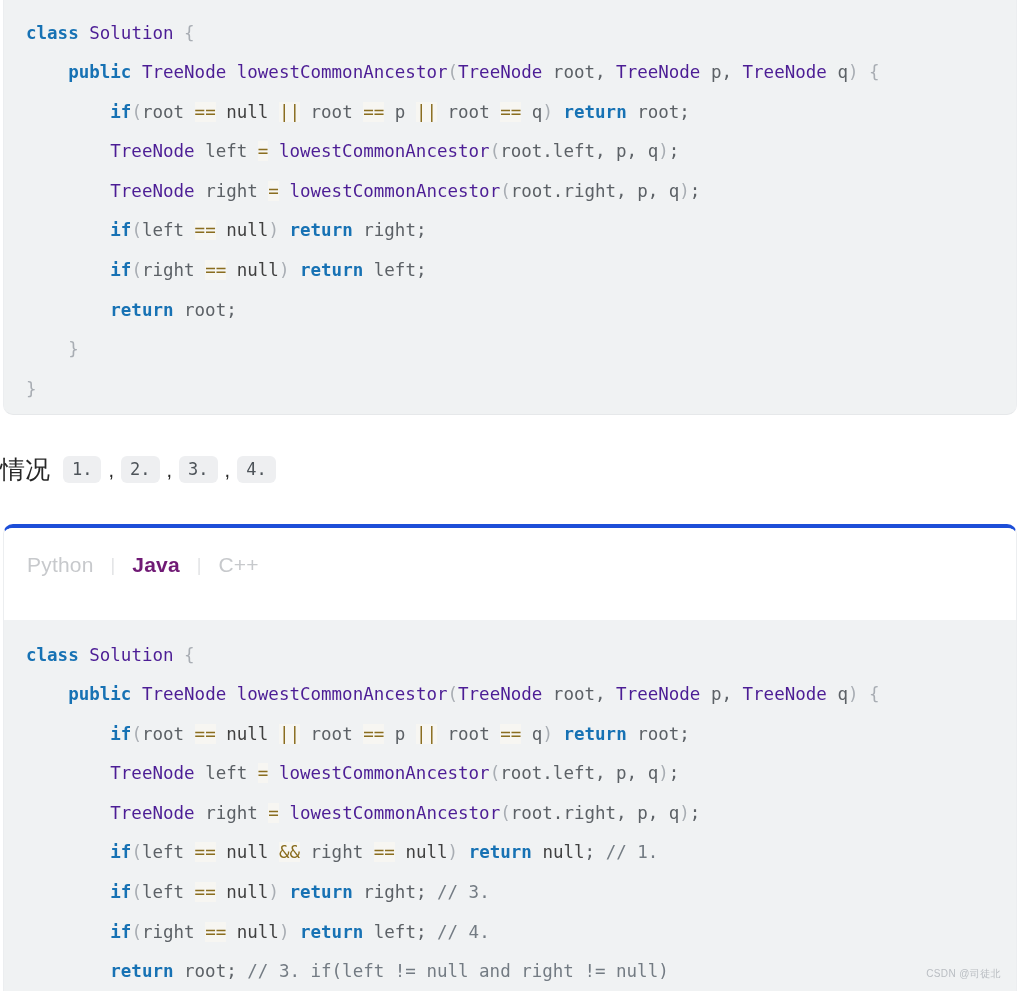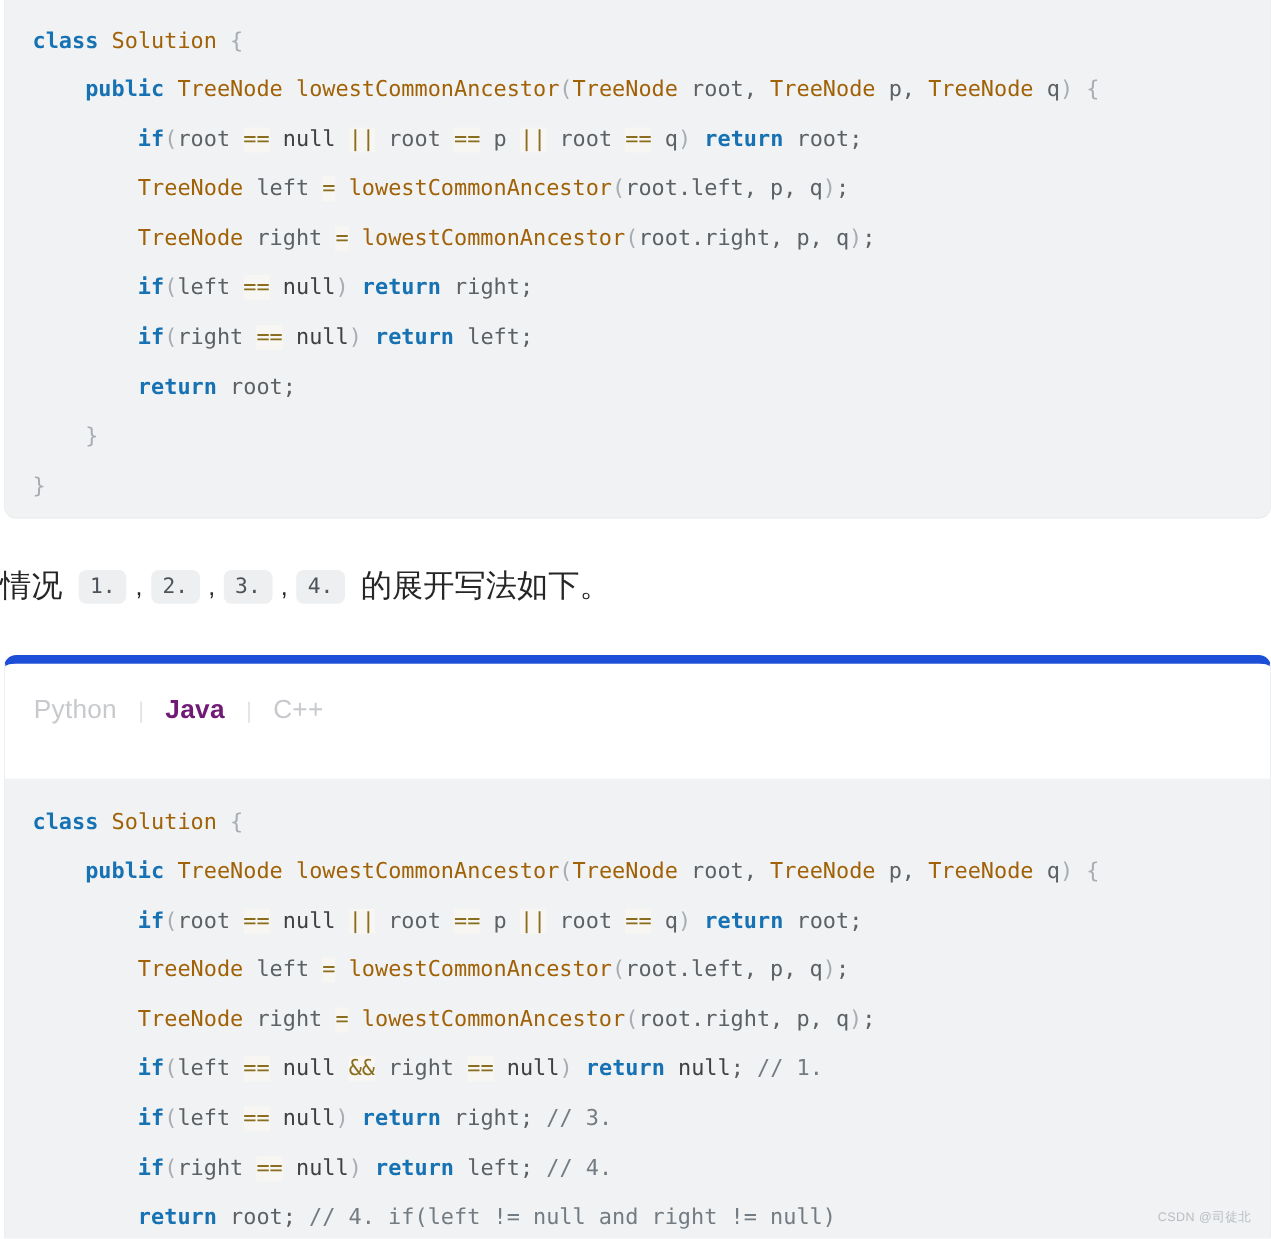"Solution" .t-type { color: #a16207 -> #4c1d95 }
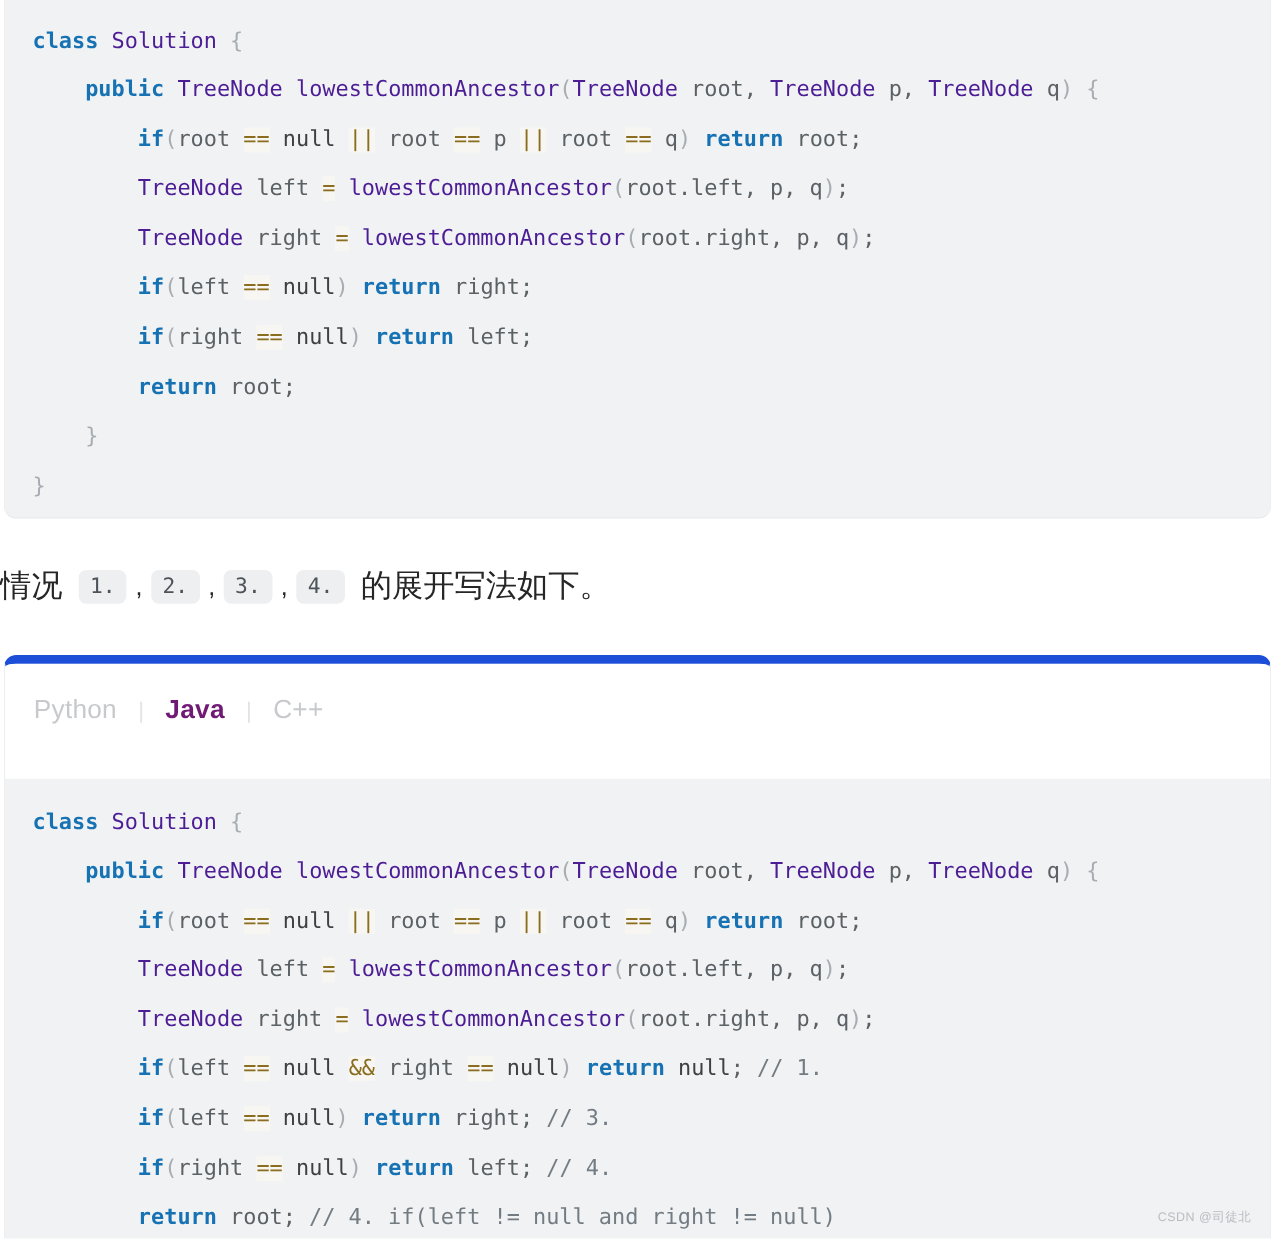"的展开写法如下。" span { html: <span>的展开写法如下。</span> -> none }
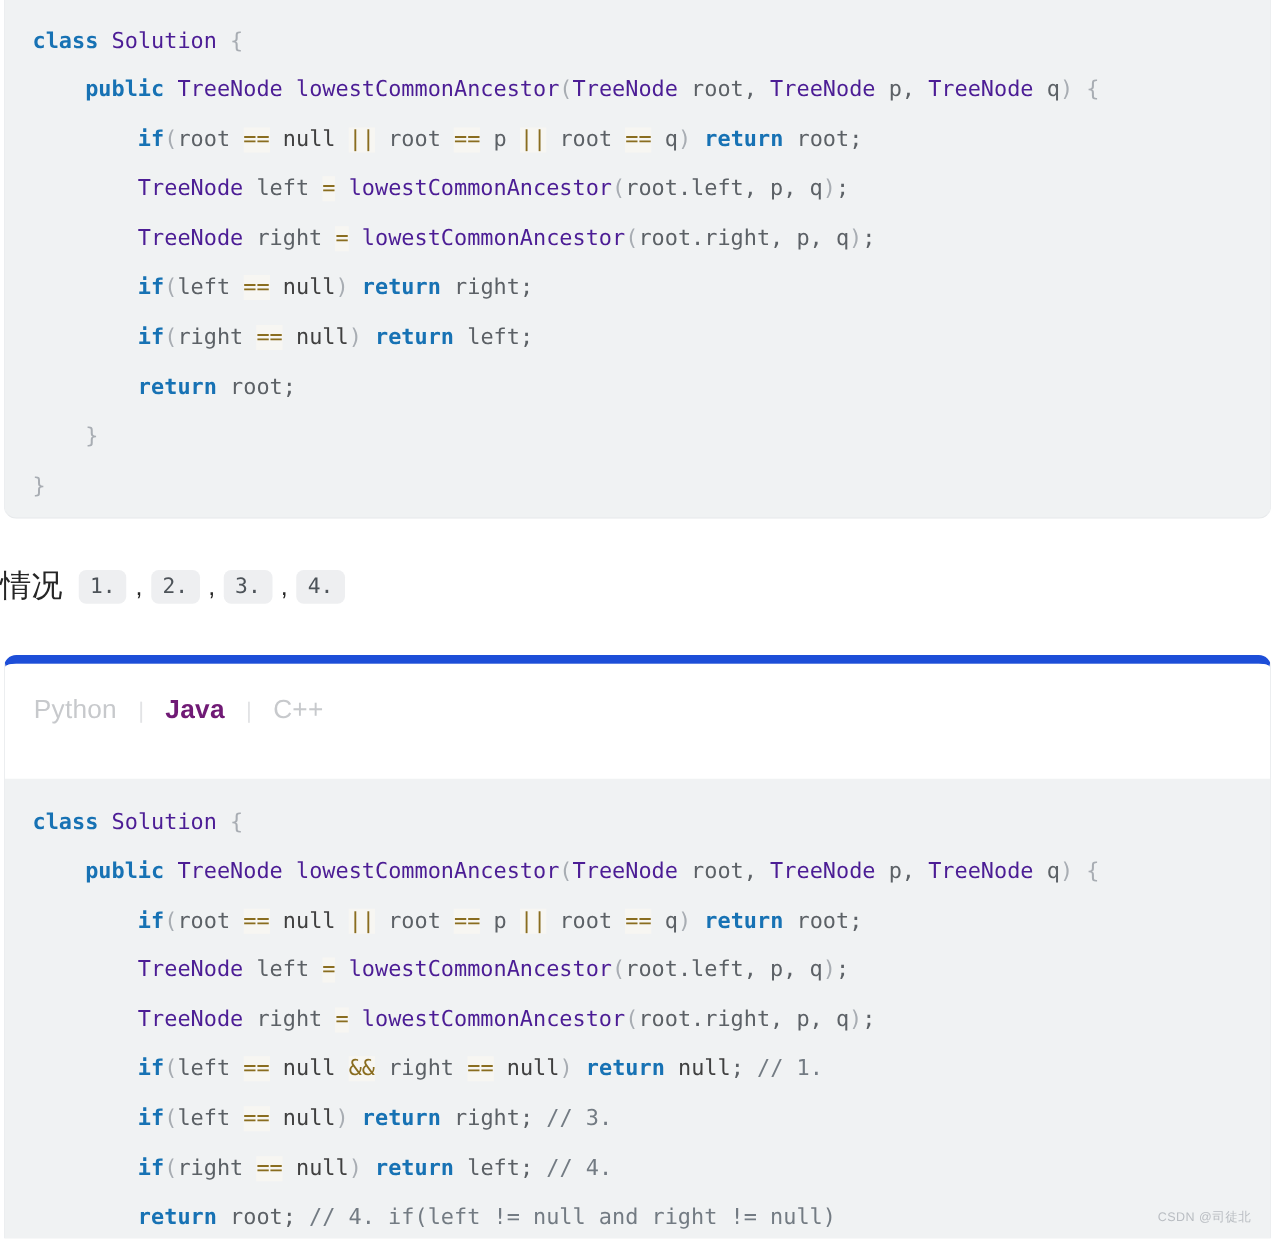"Python" .code-card.second { border-top: 7px solid #1d4ed8 -> 4px solid #1d4ed8 }
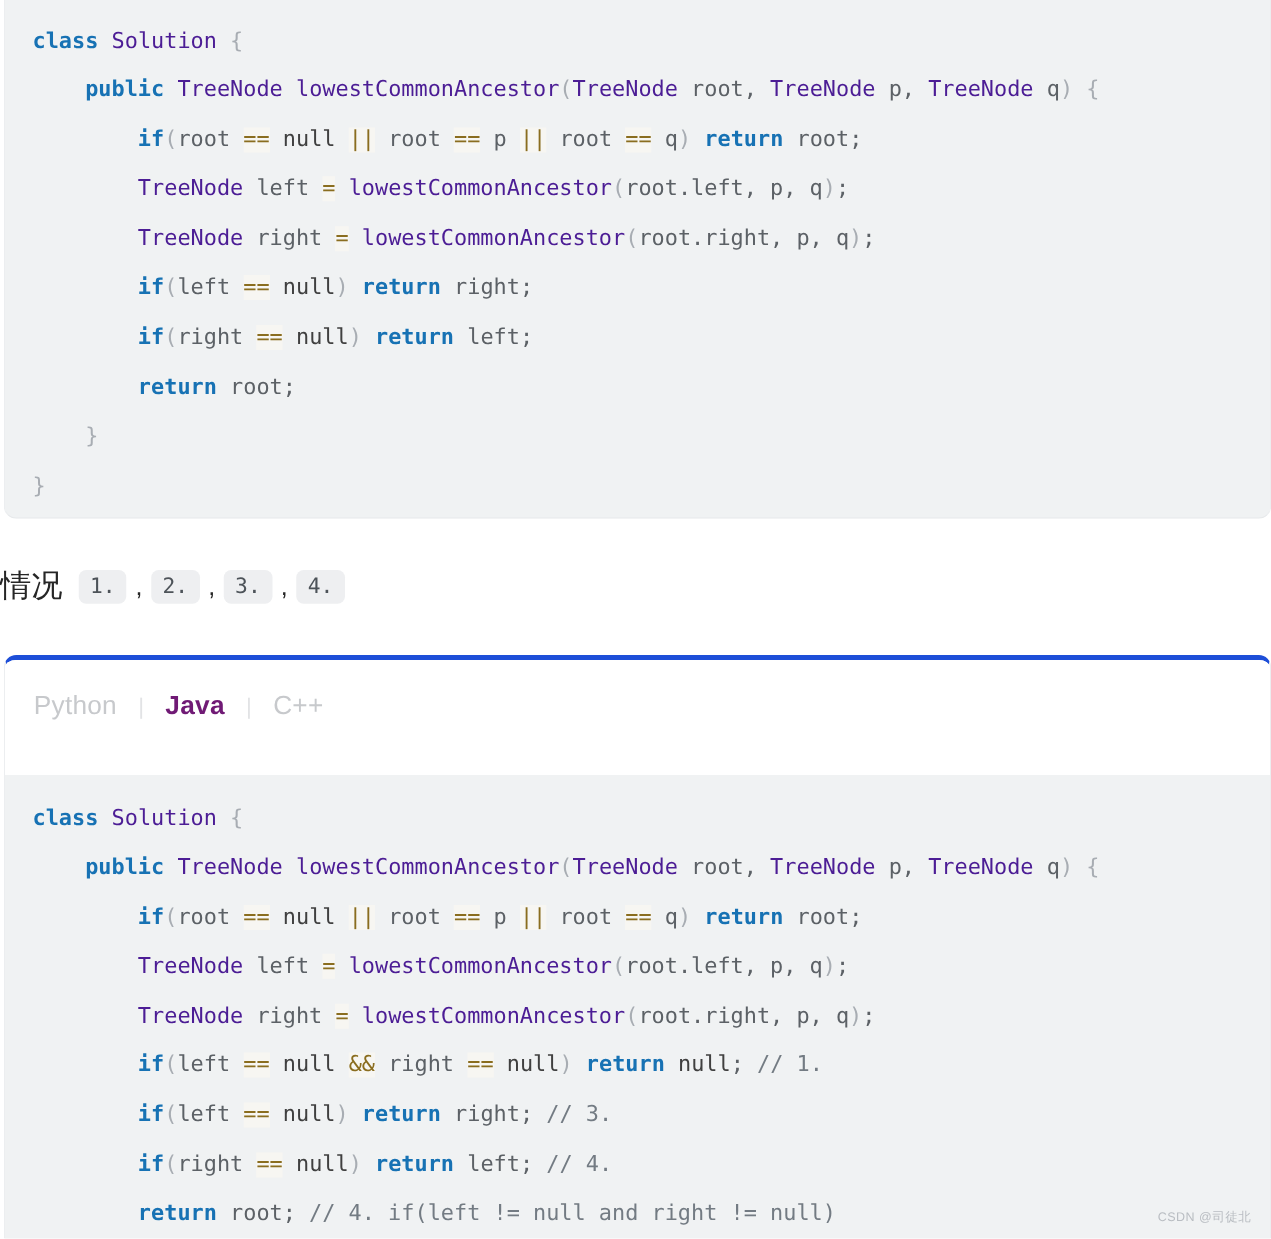"// 4. if(left != null" span.t-cmt { text: 4 -> 3 }
